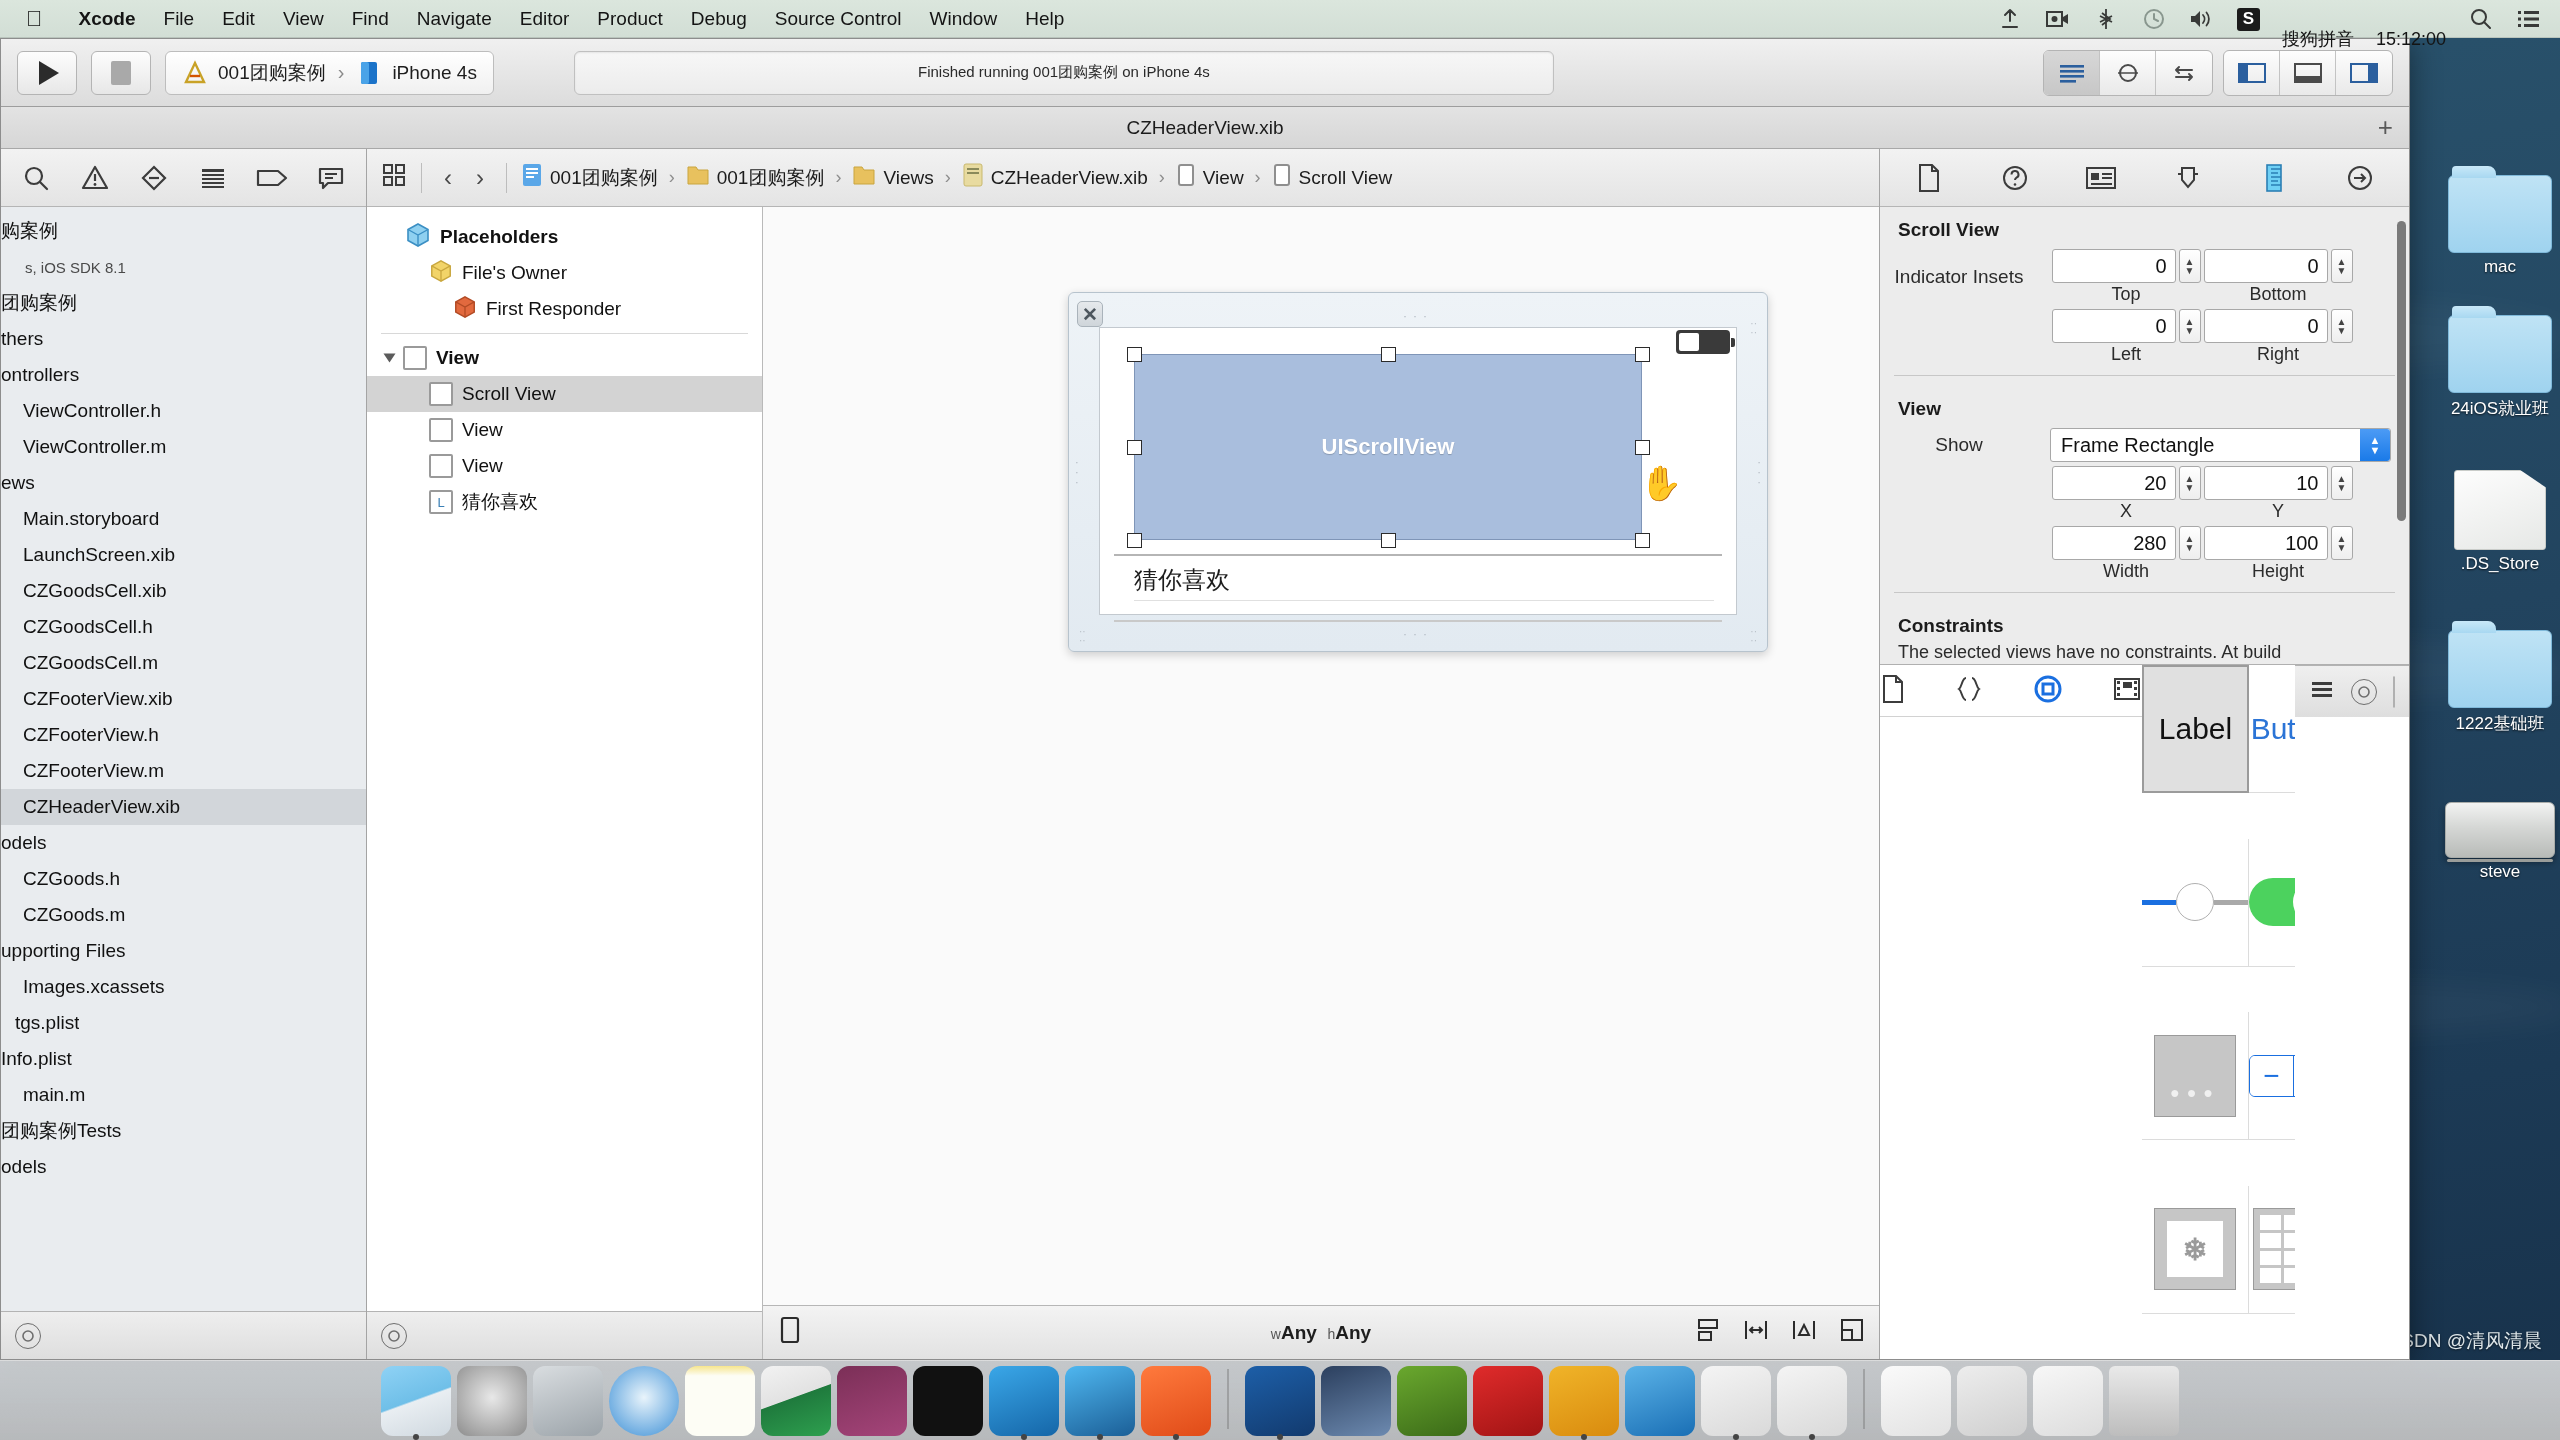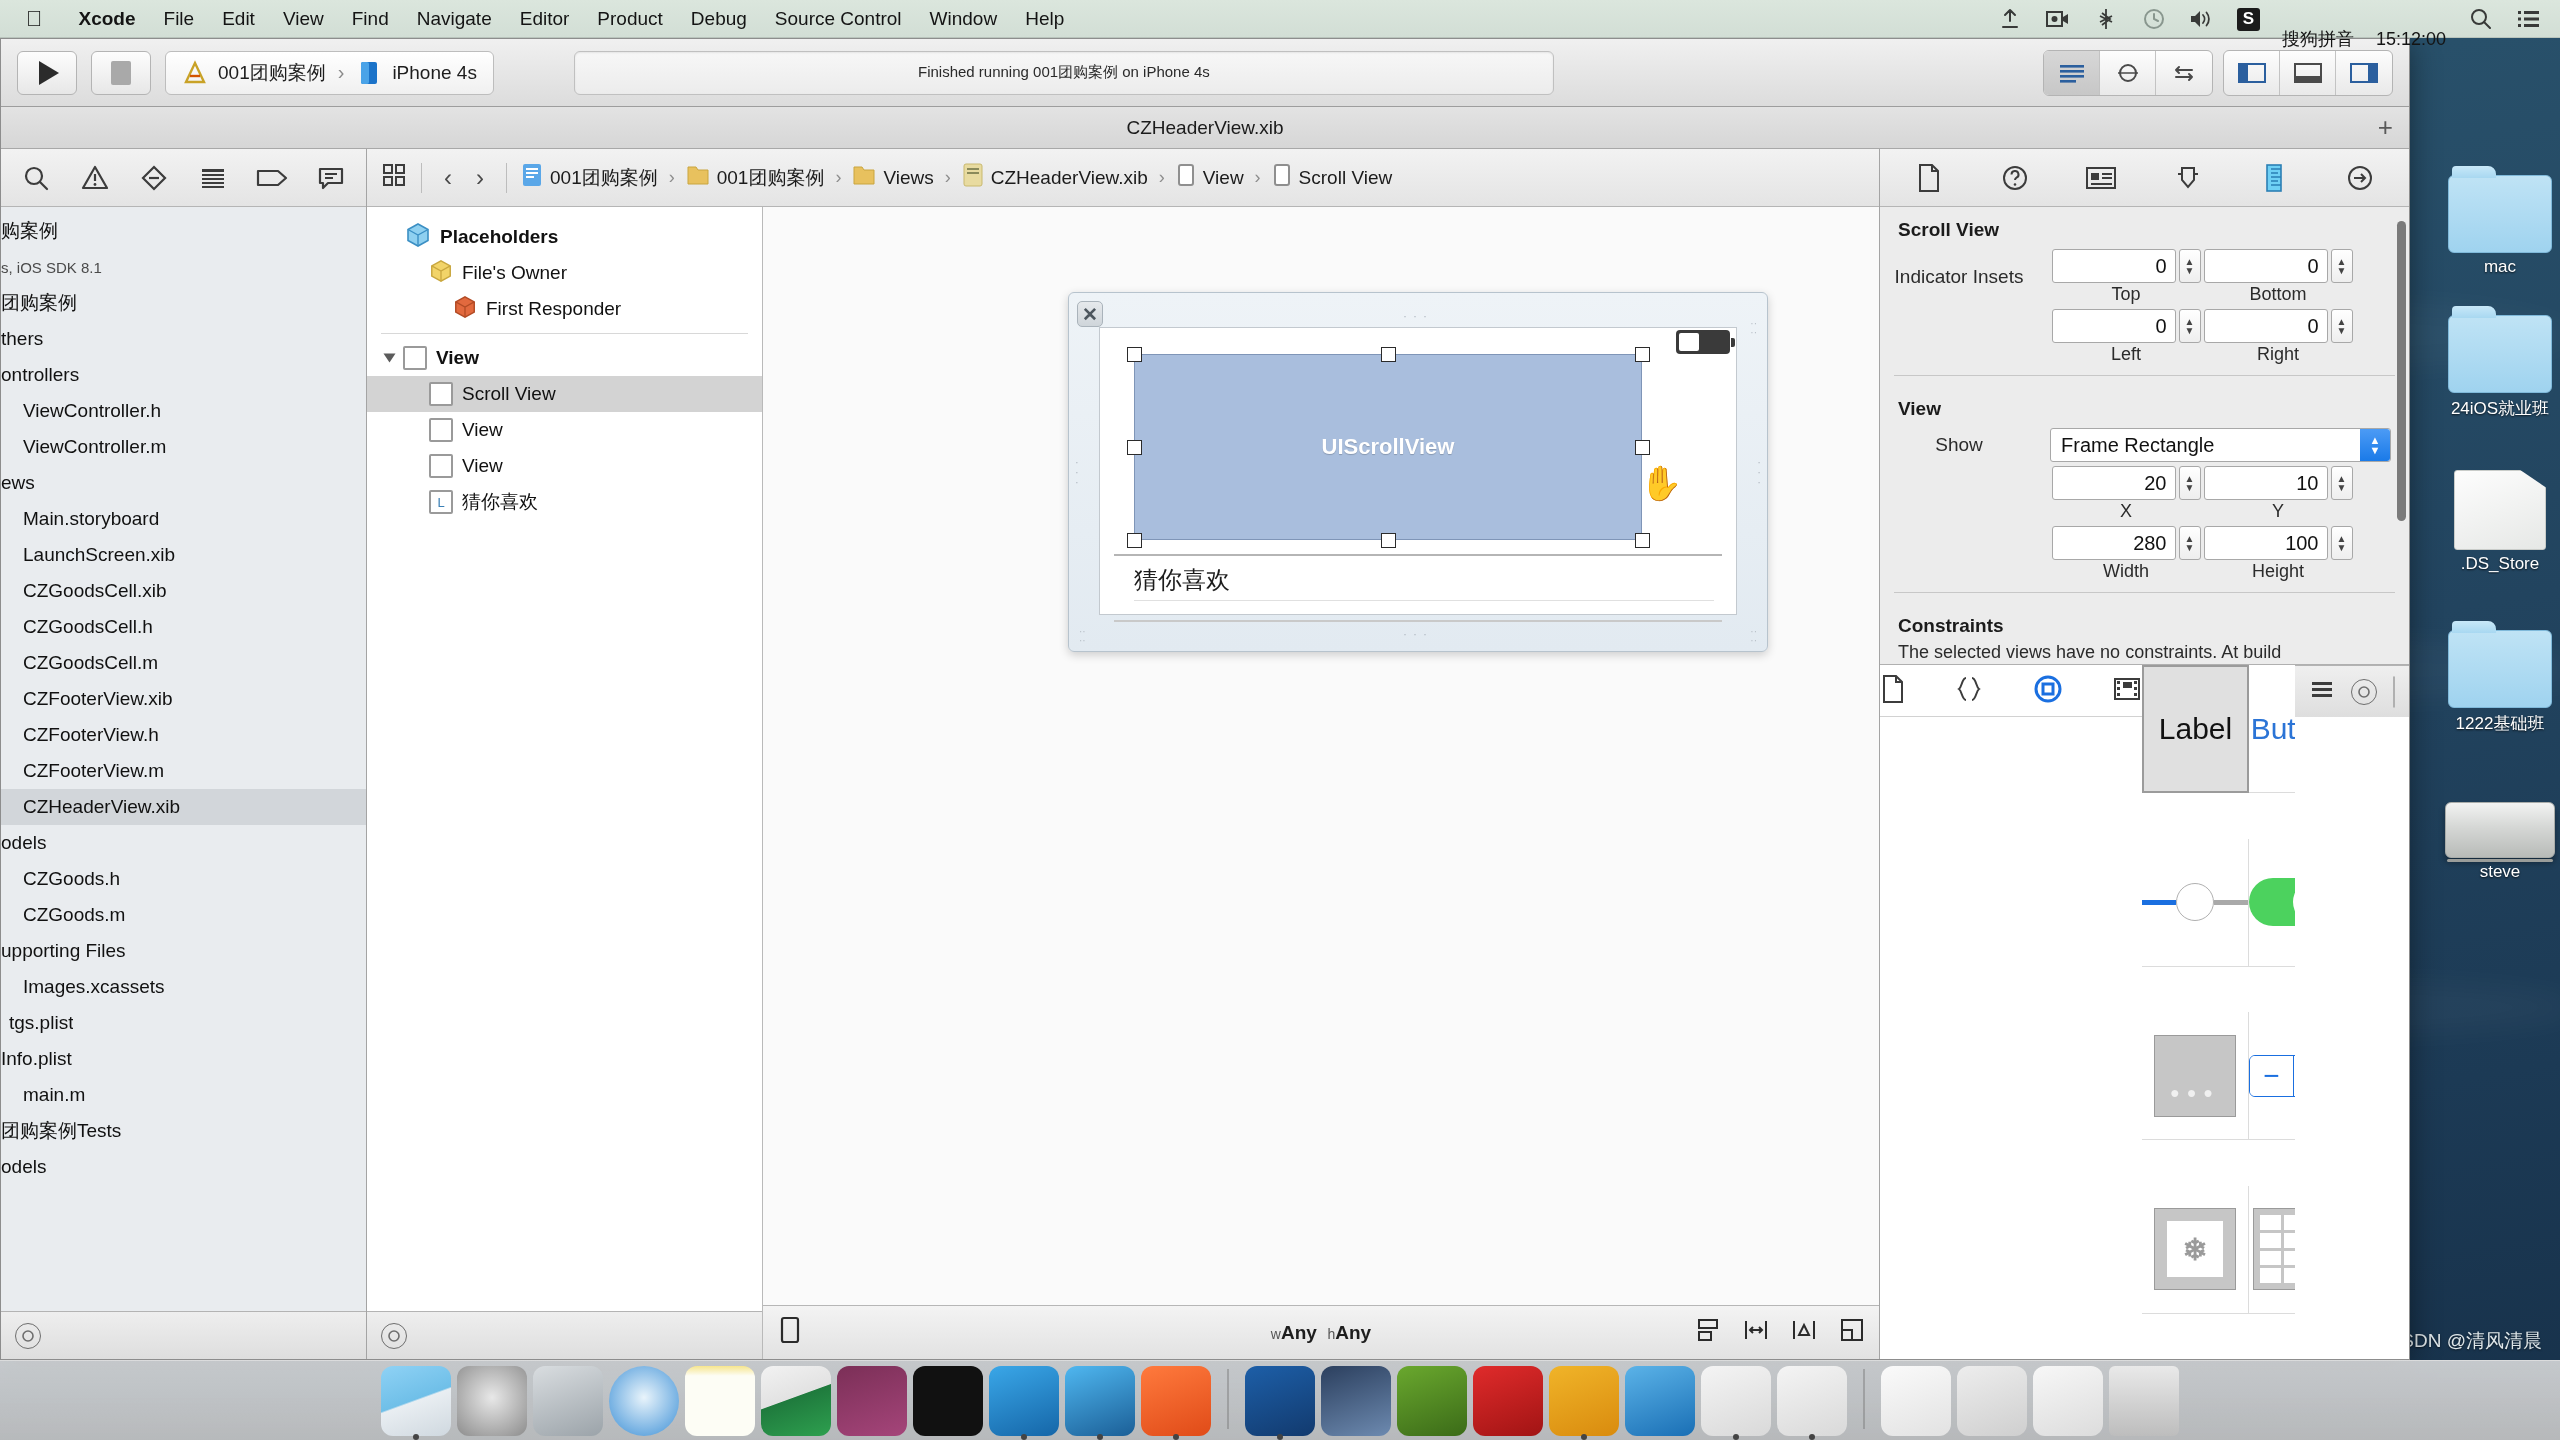"s, iOS SDK 8.1" span.txt { margin-left: none -> 24px }
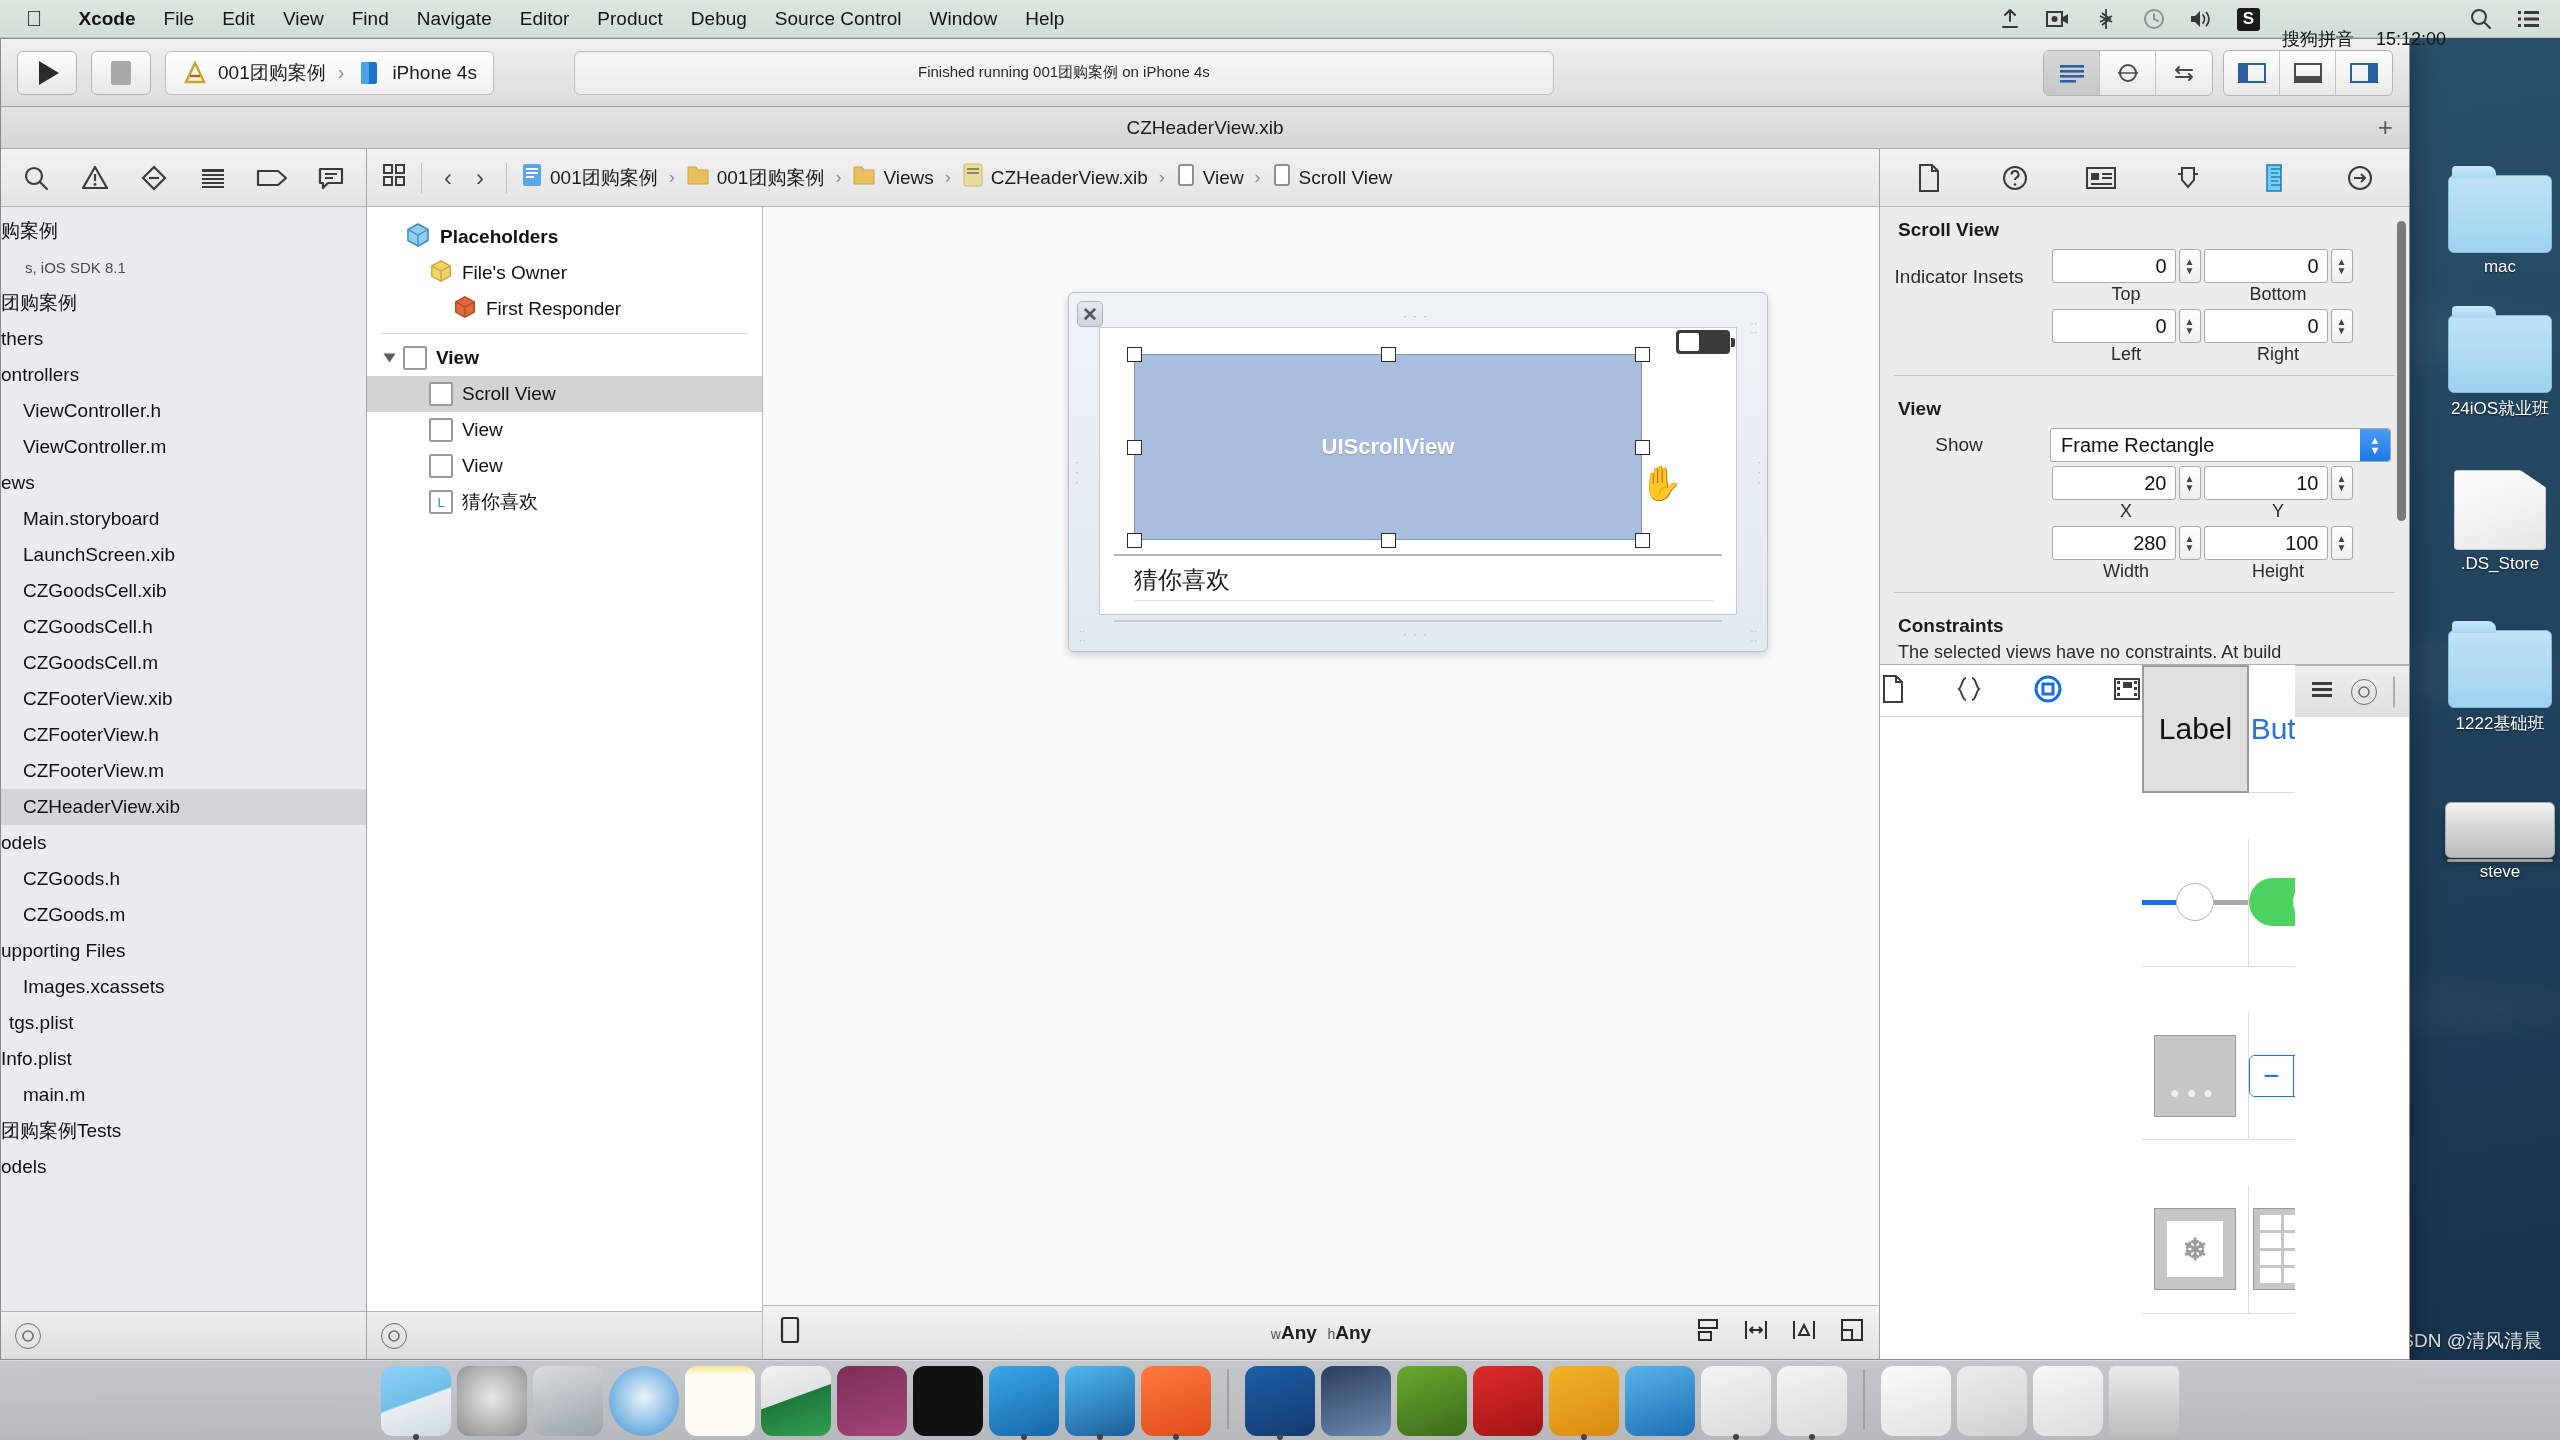"tgs.plist" span.txt { padding-left: 8px -> 14px }
